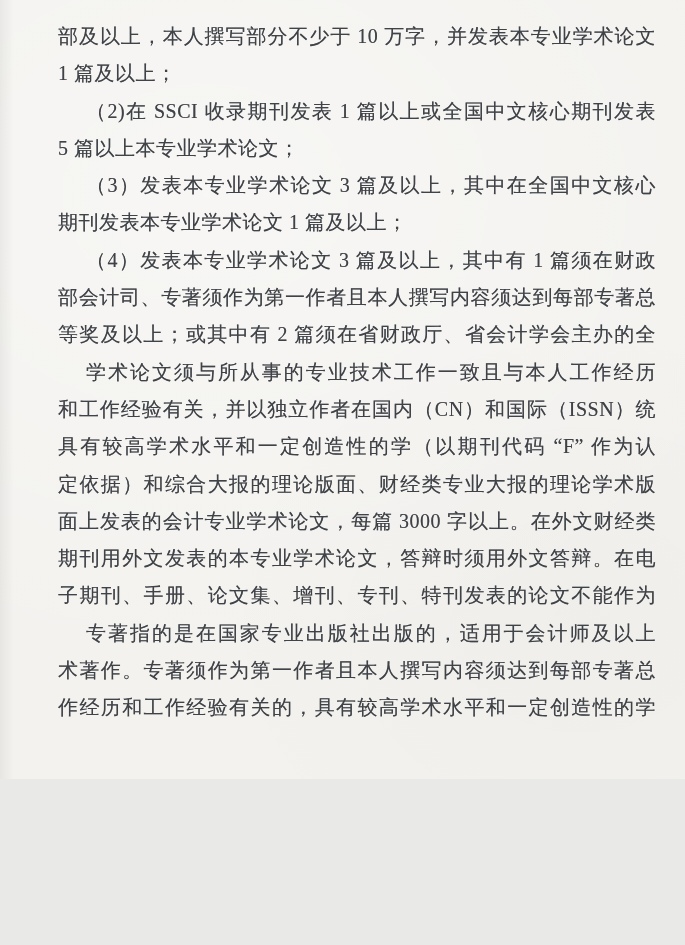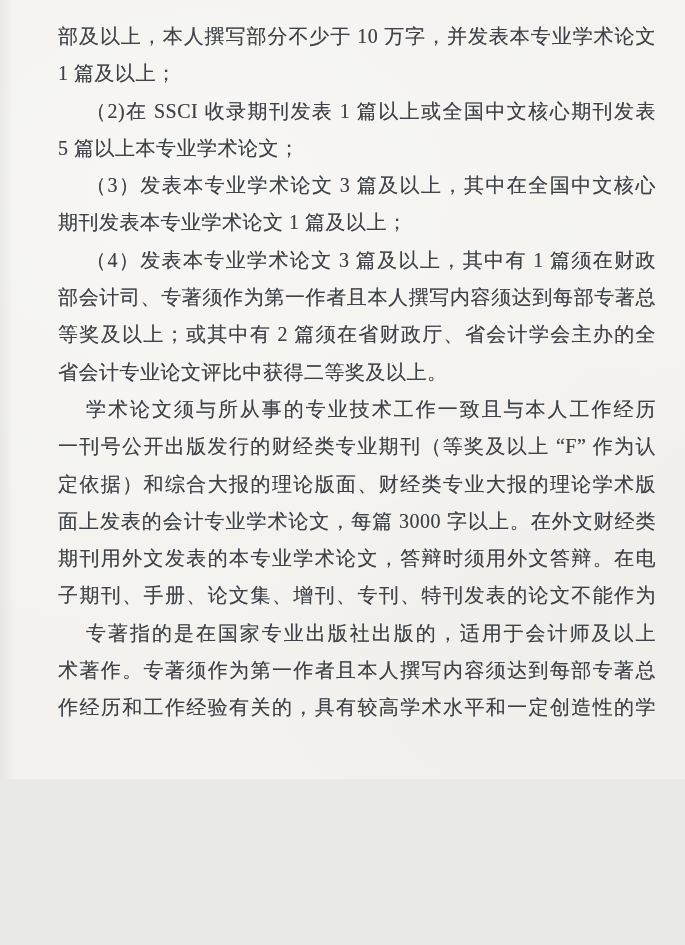"省会计专业论文评比中获得二等奖及以上。" div.text-line { html: <div>省会计专业论文评比中获得二等奖及以上。</div> -> none }
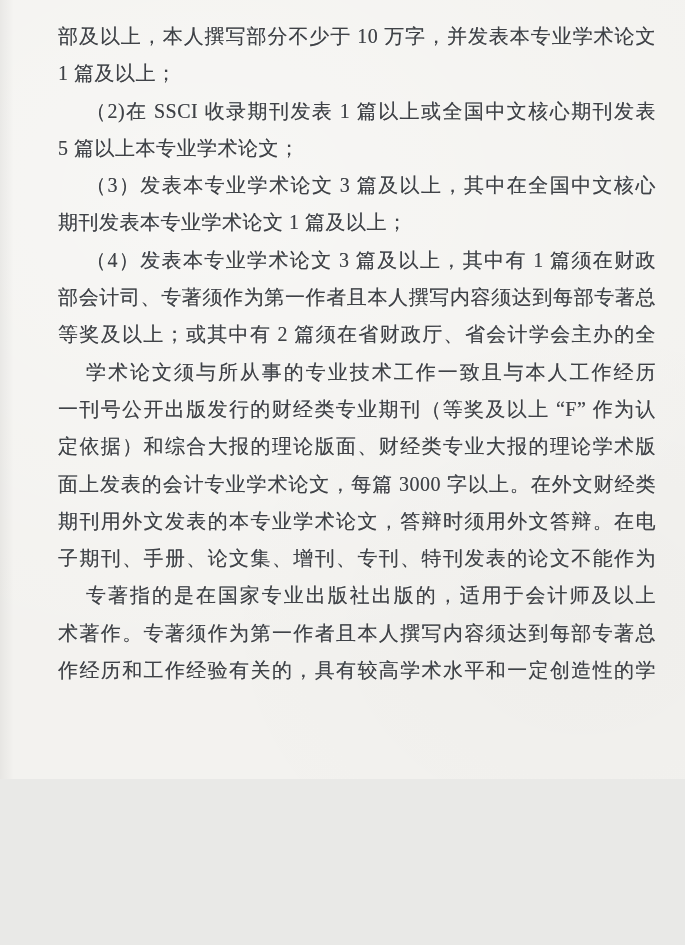"和工作经验有关，并以独立作者在国内（CN）和国际（ISSN）统" div.text-line { html: none -> <div>和工作经验有关，并以独立作者在国内（CN）和国际（ISSN）统</div> }
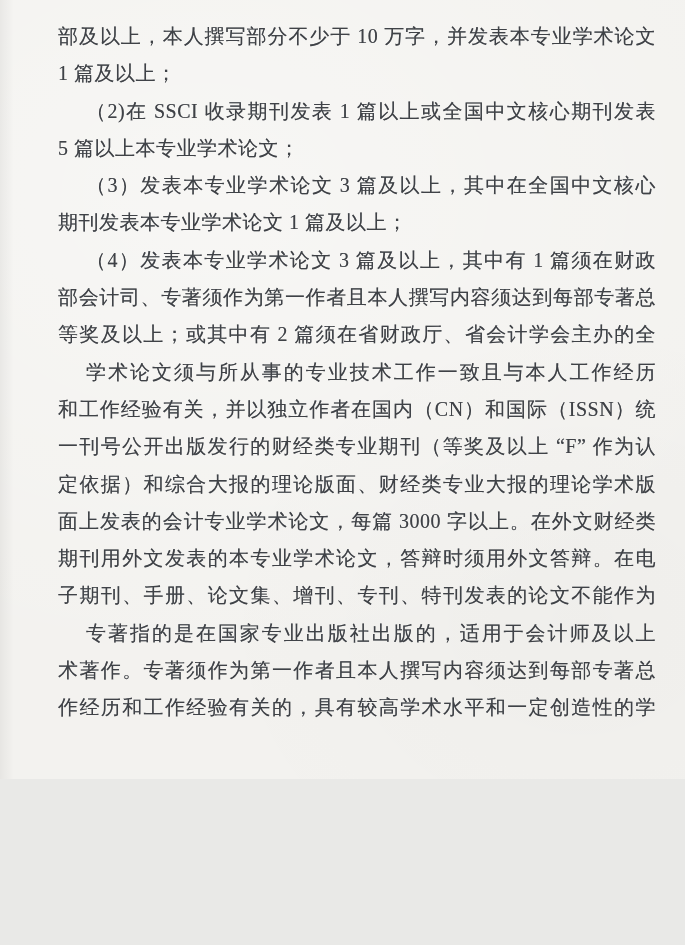"一刊号公开出版发行的财经类专业期刊（等奖及以上 “F” 作为认" div.text-line { text: 一刊号公开出版发行的财经类专业期刊（等奖及以上 -> 具有较高学术水平和一定创造性的学（以期刊代码 }
